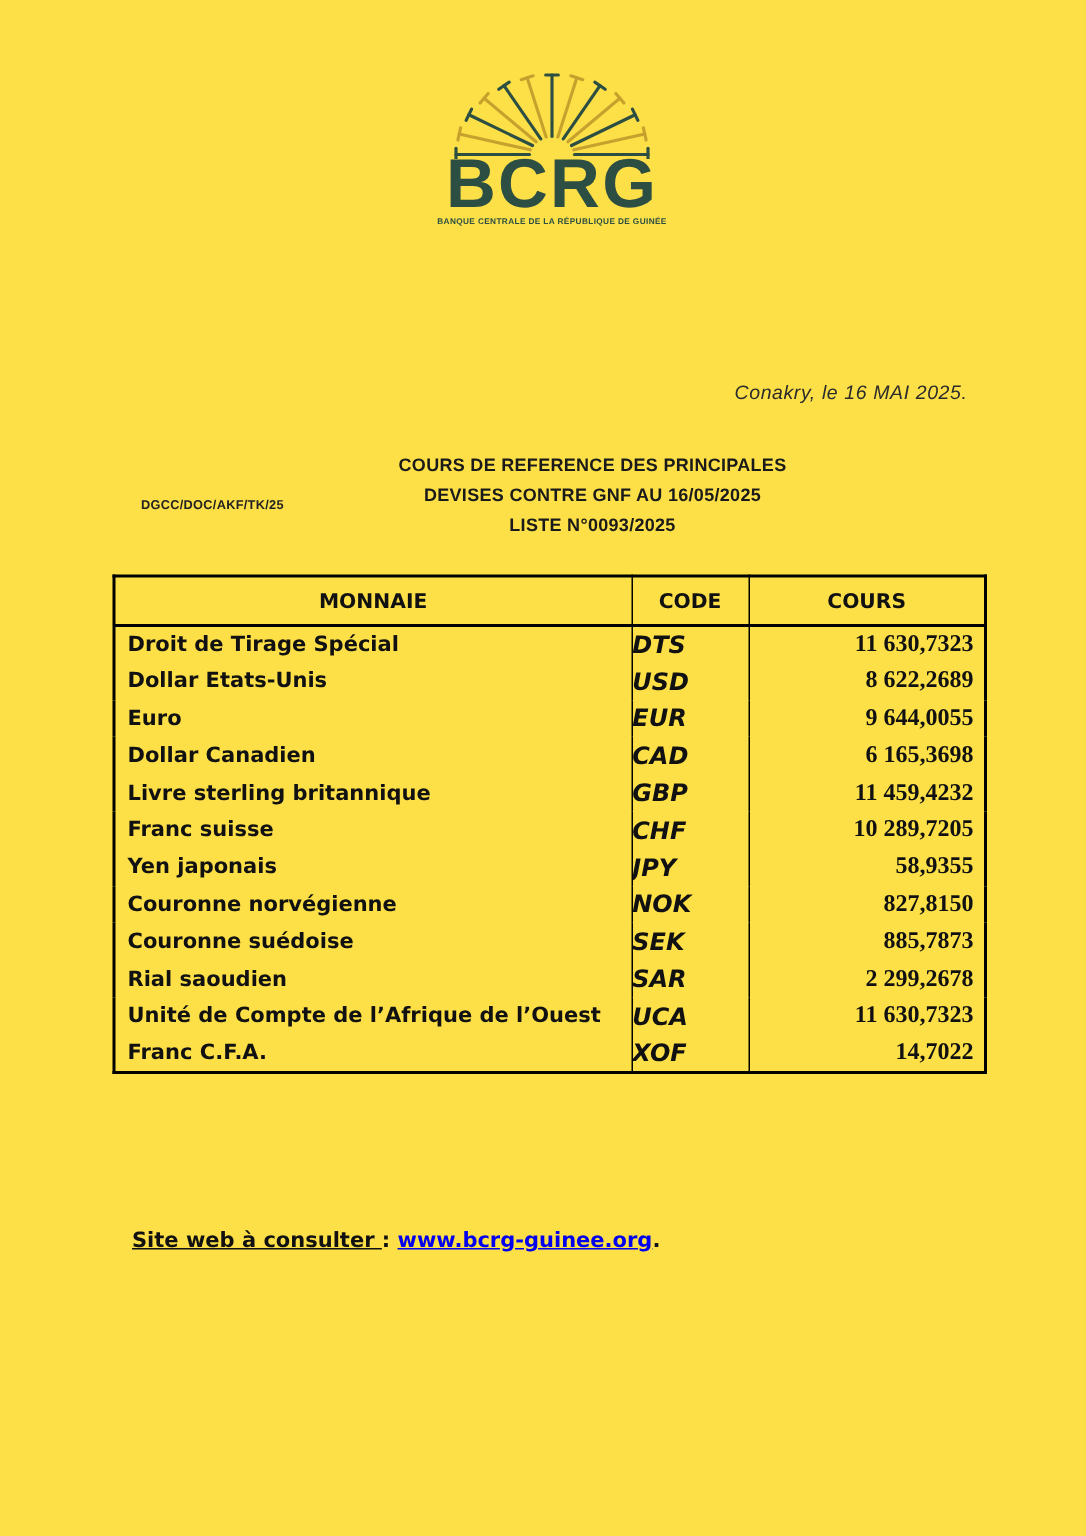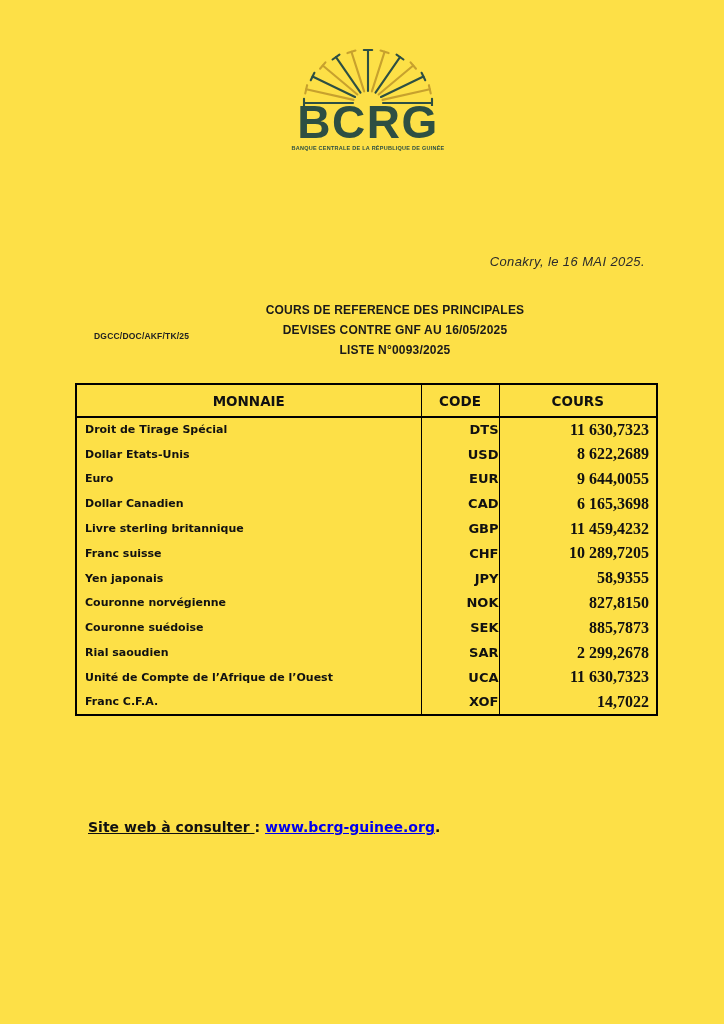"Droit de Tirage Spécial" td.cell-monnaie { font-size: 11px -> 14px }
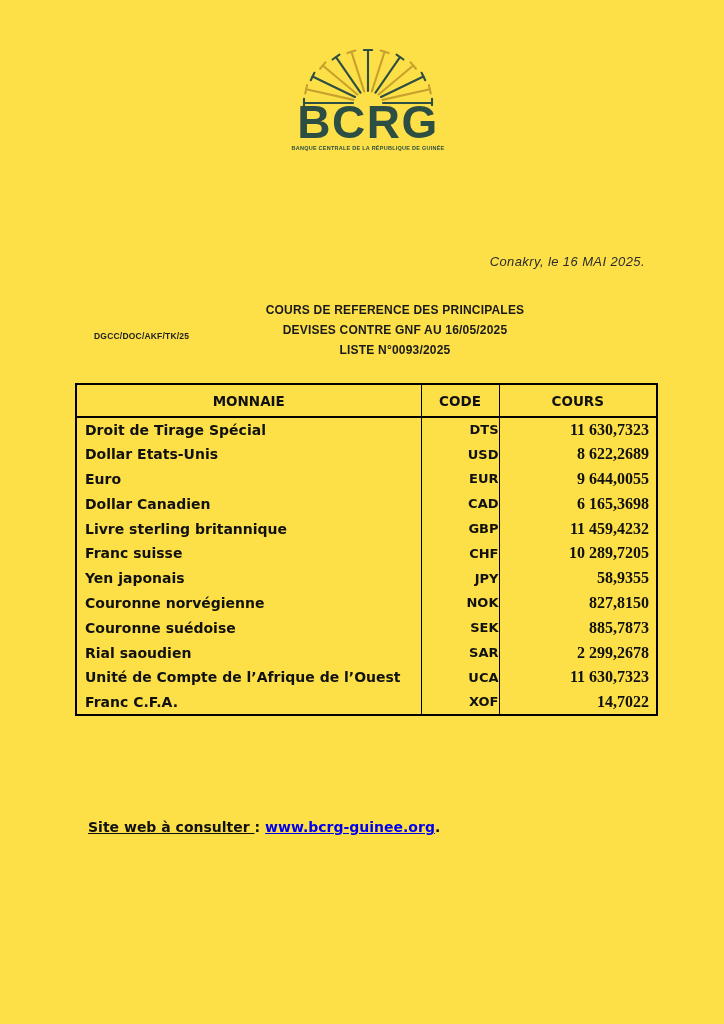"DTS" td.cell-code { font-size: 13px -> 16px; font-style: none -> italic; text-align: right -> left }
